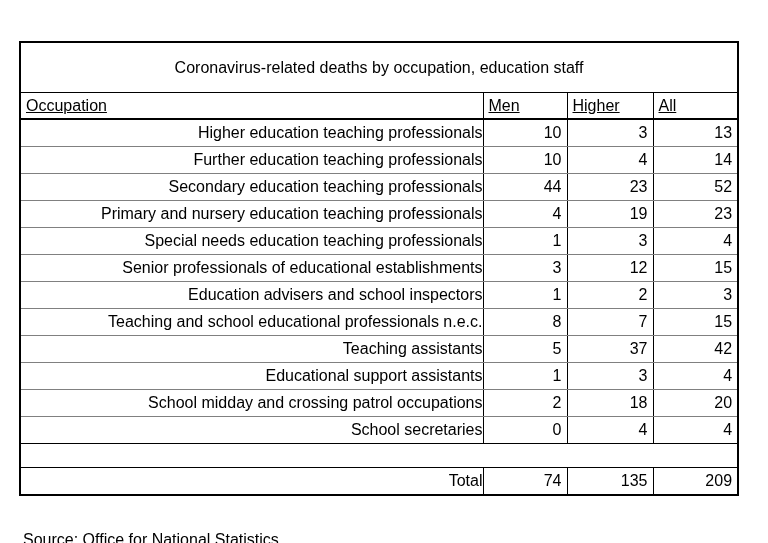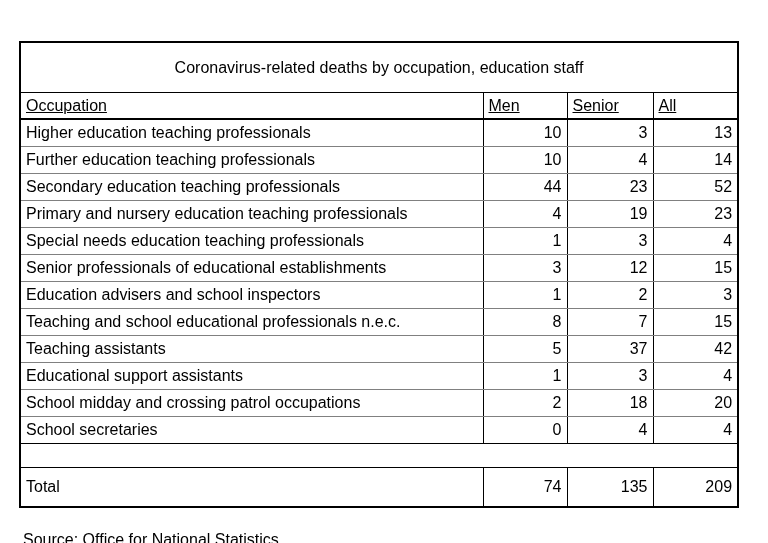"Senior" td.col-divider { text: Senior -> Higher }
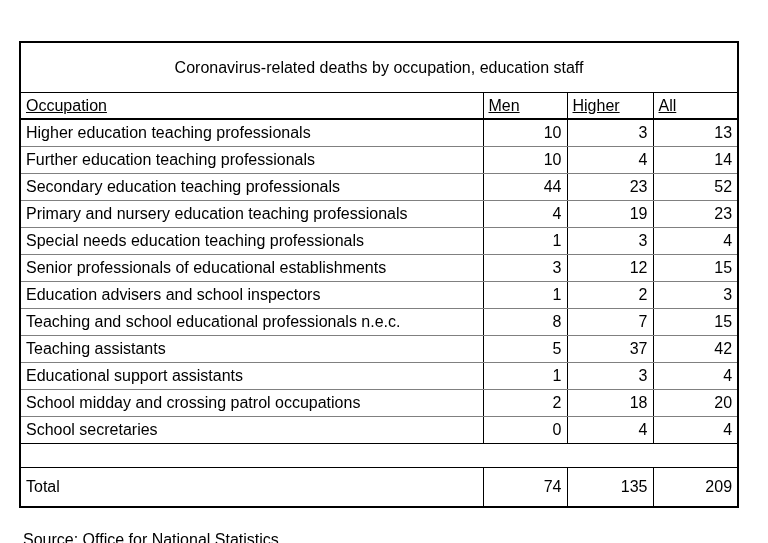"Higher education teaching professionals" .occ-cell { text-align: left -> right }
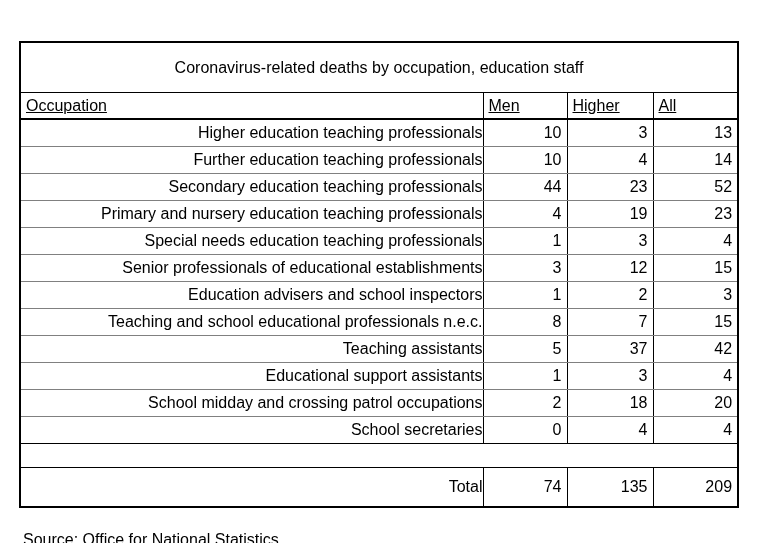"Total" .total-row td { height: 40px -> 28px }
